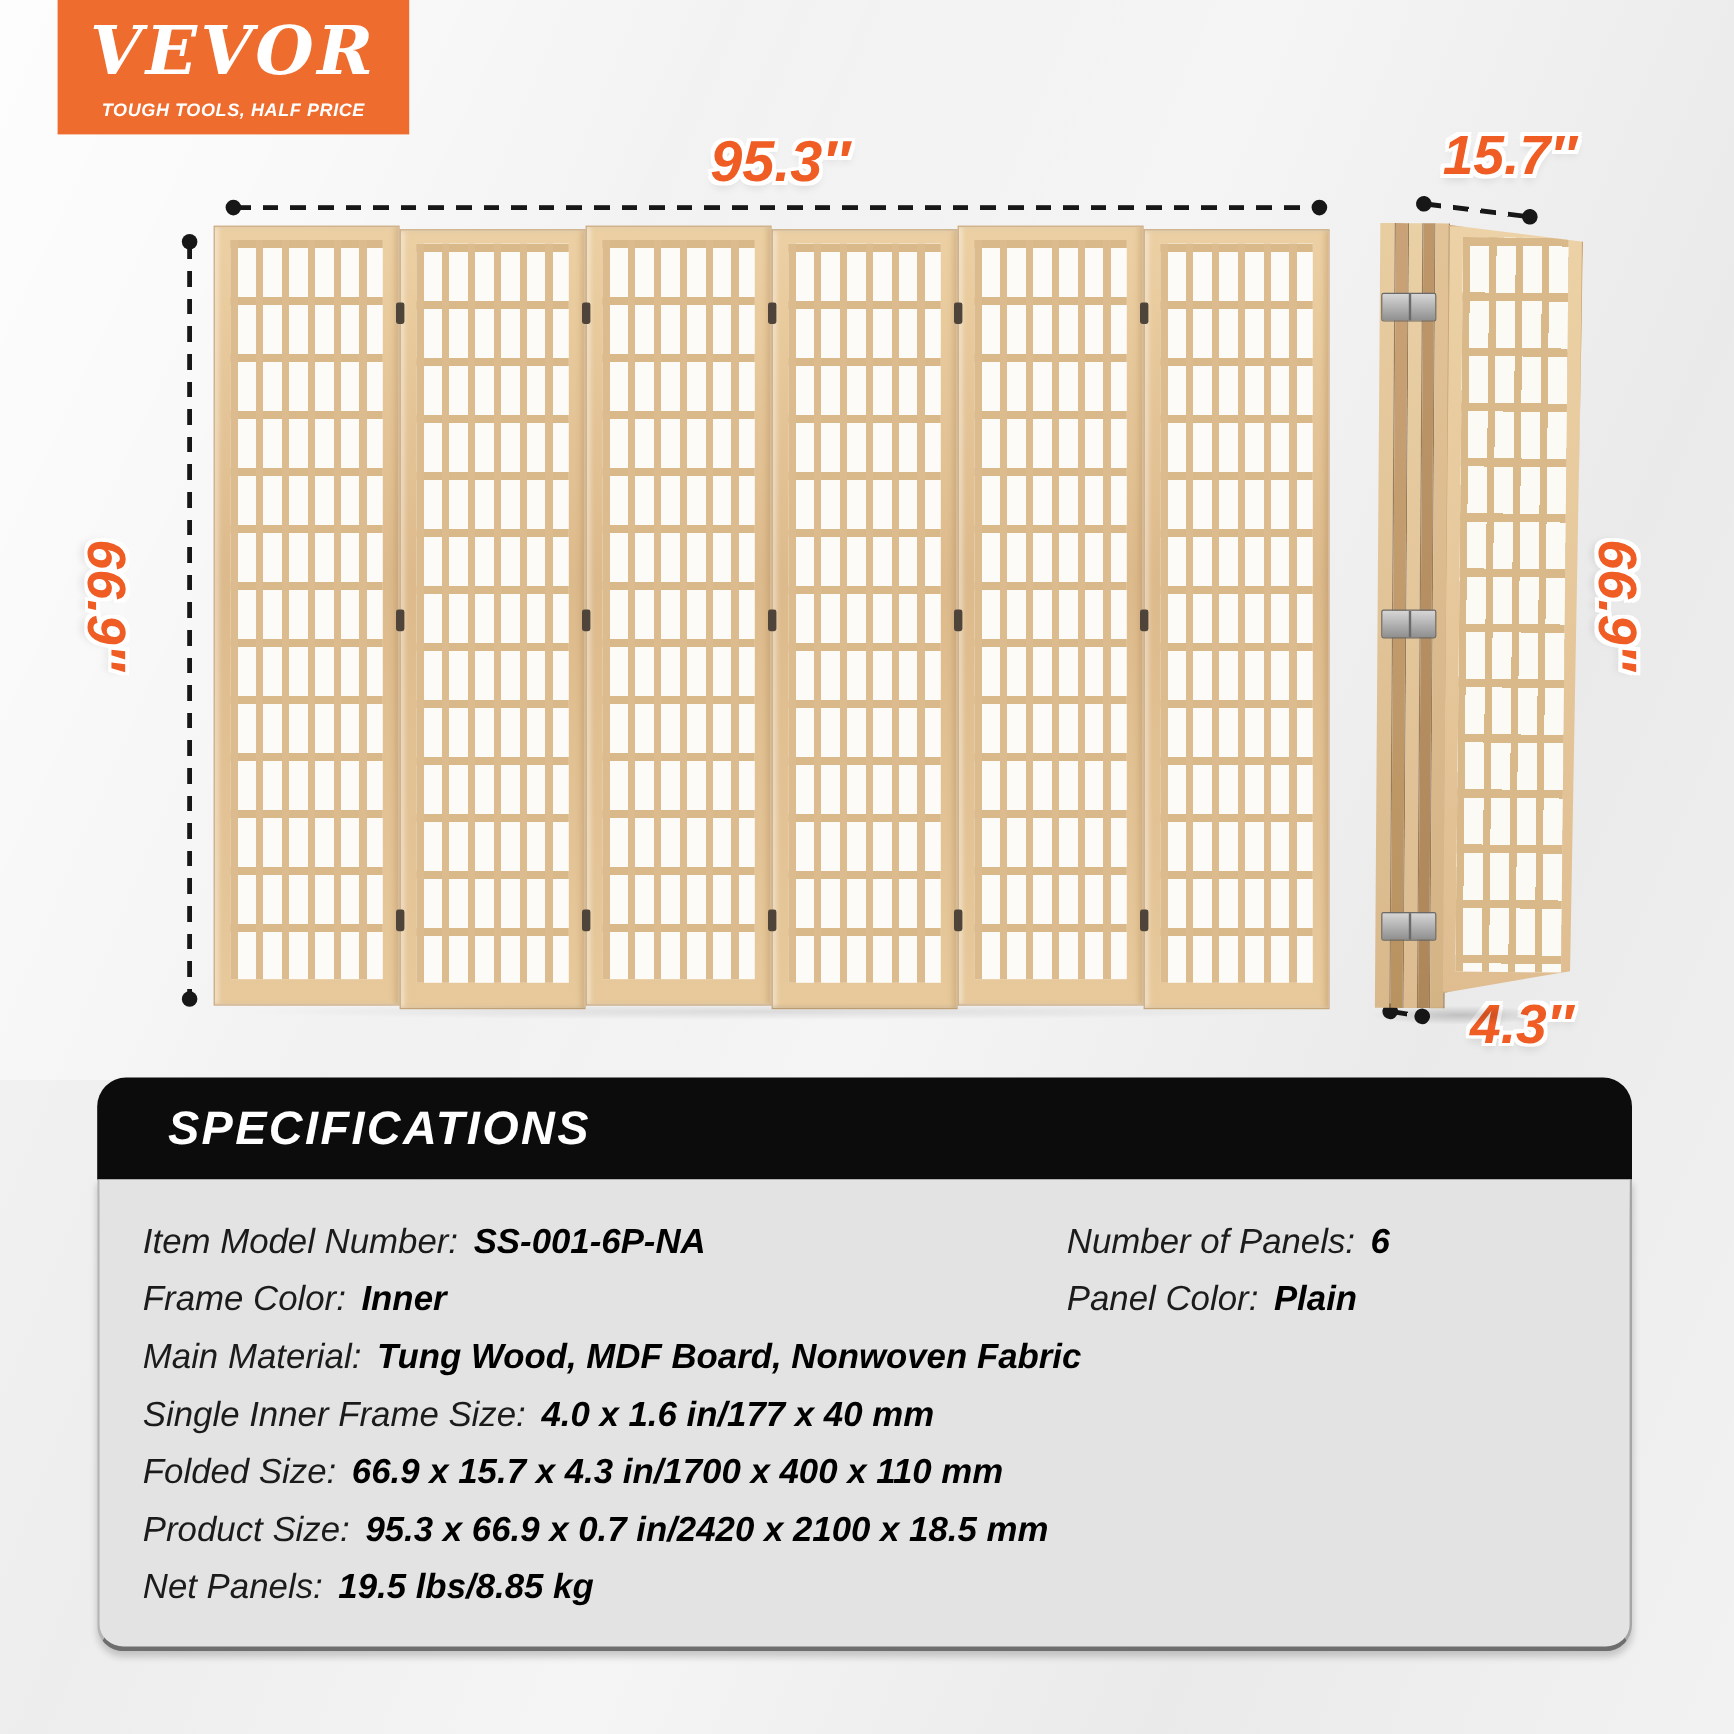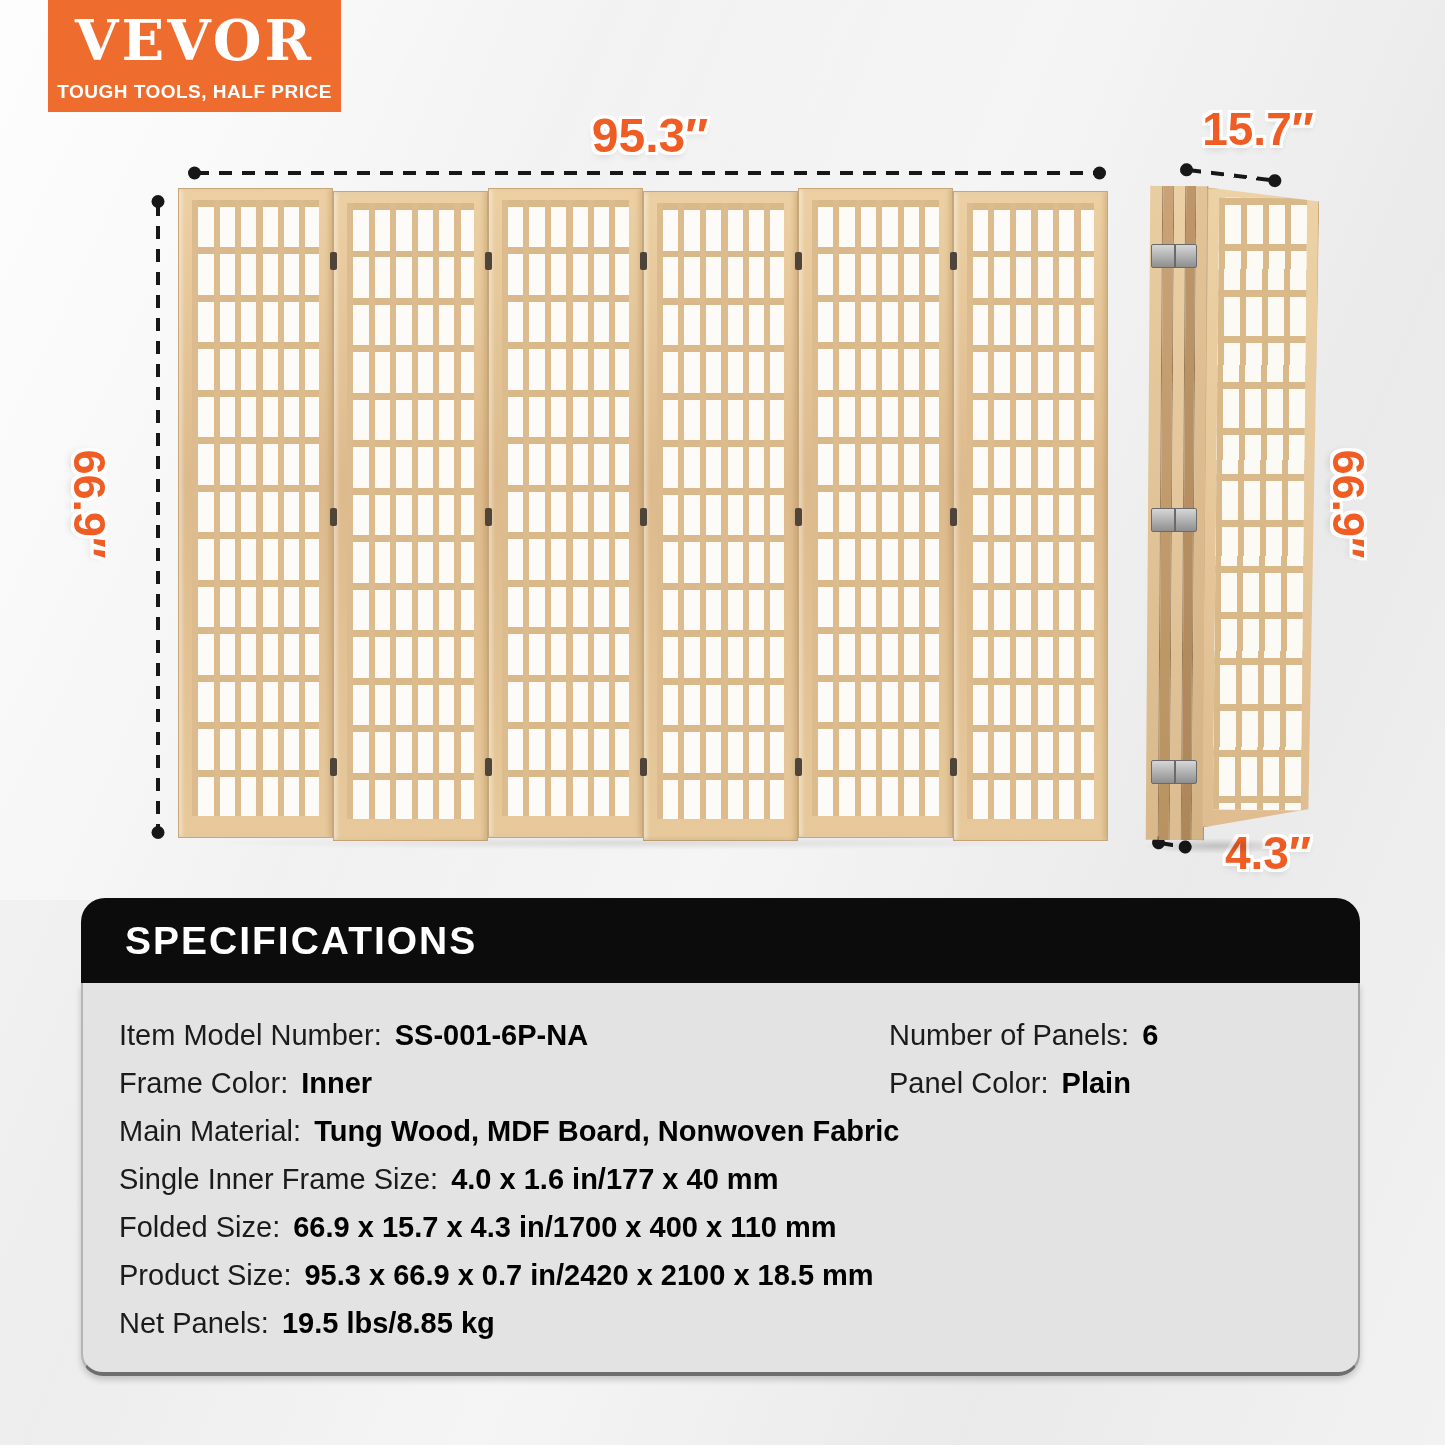"VEVOR" #stage { font-style: none -> italic }
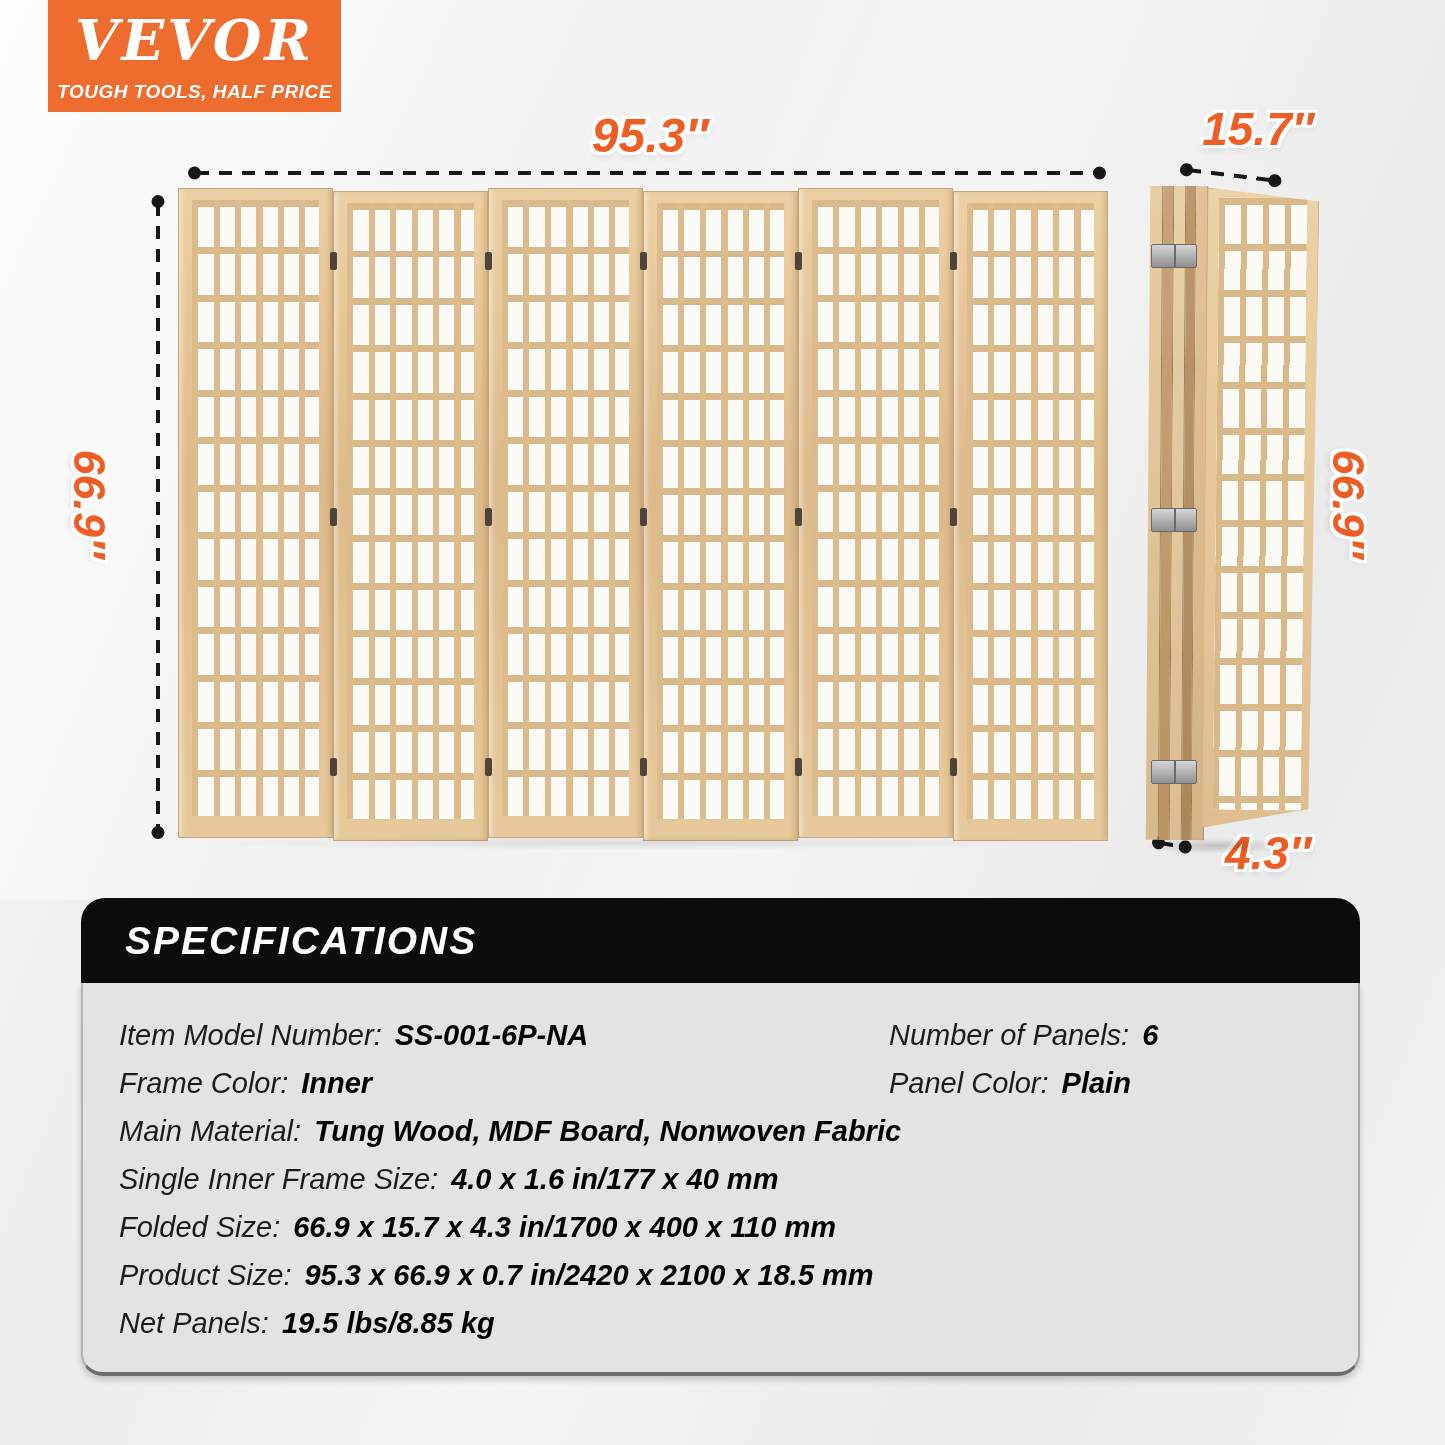"TOUGH TOOLS, HALF PRICE" .logo-tagline { font-size: 19px -> 15px }
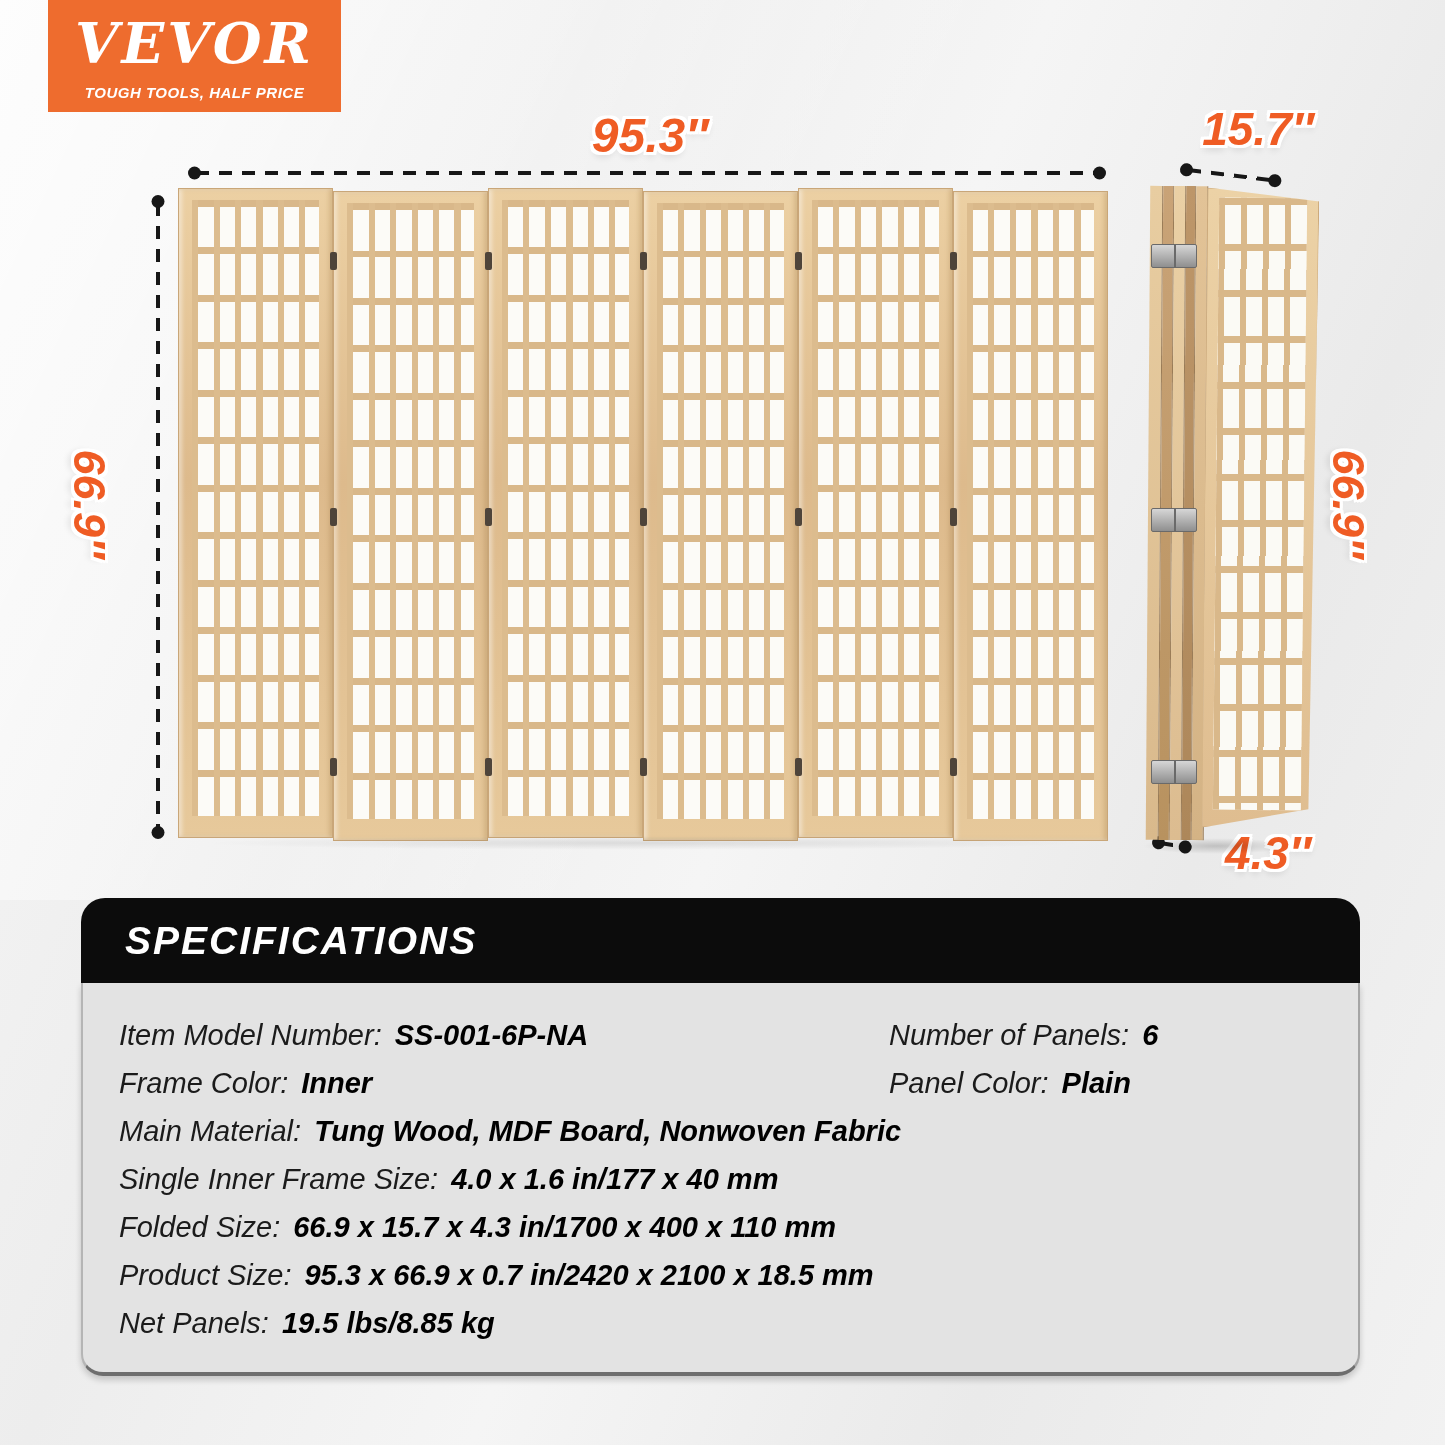"SPECIFICATIONS" .specs-header { padding-left: 44px -> 59px }
